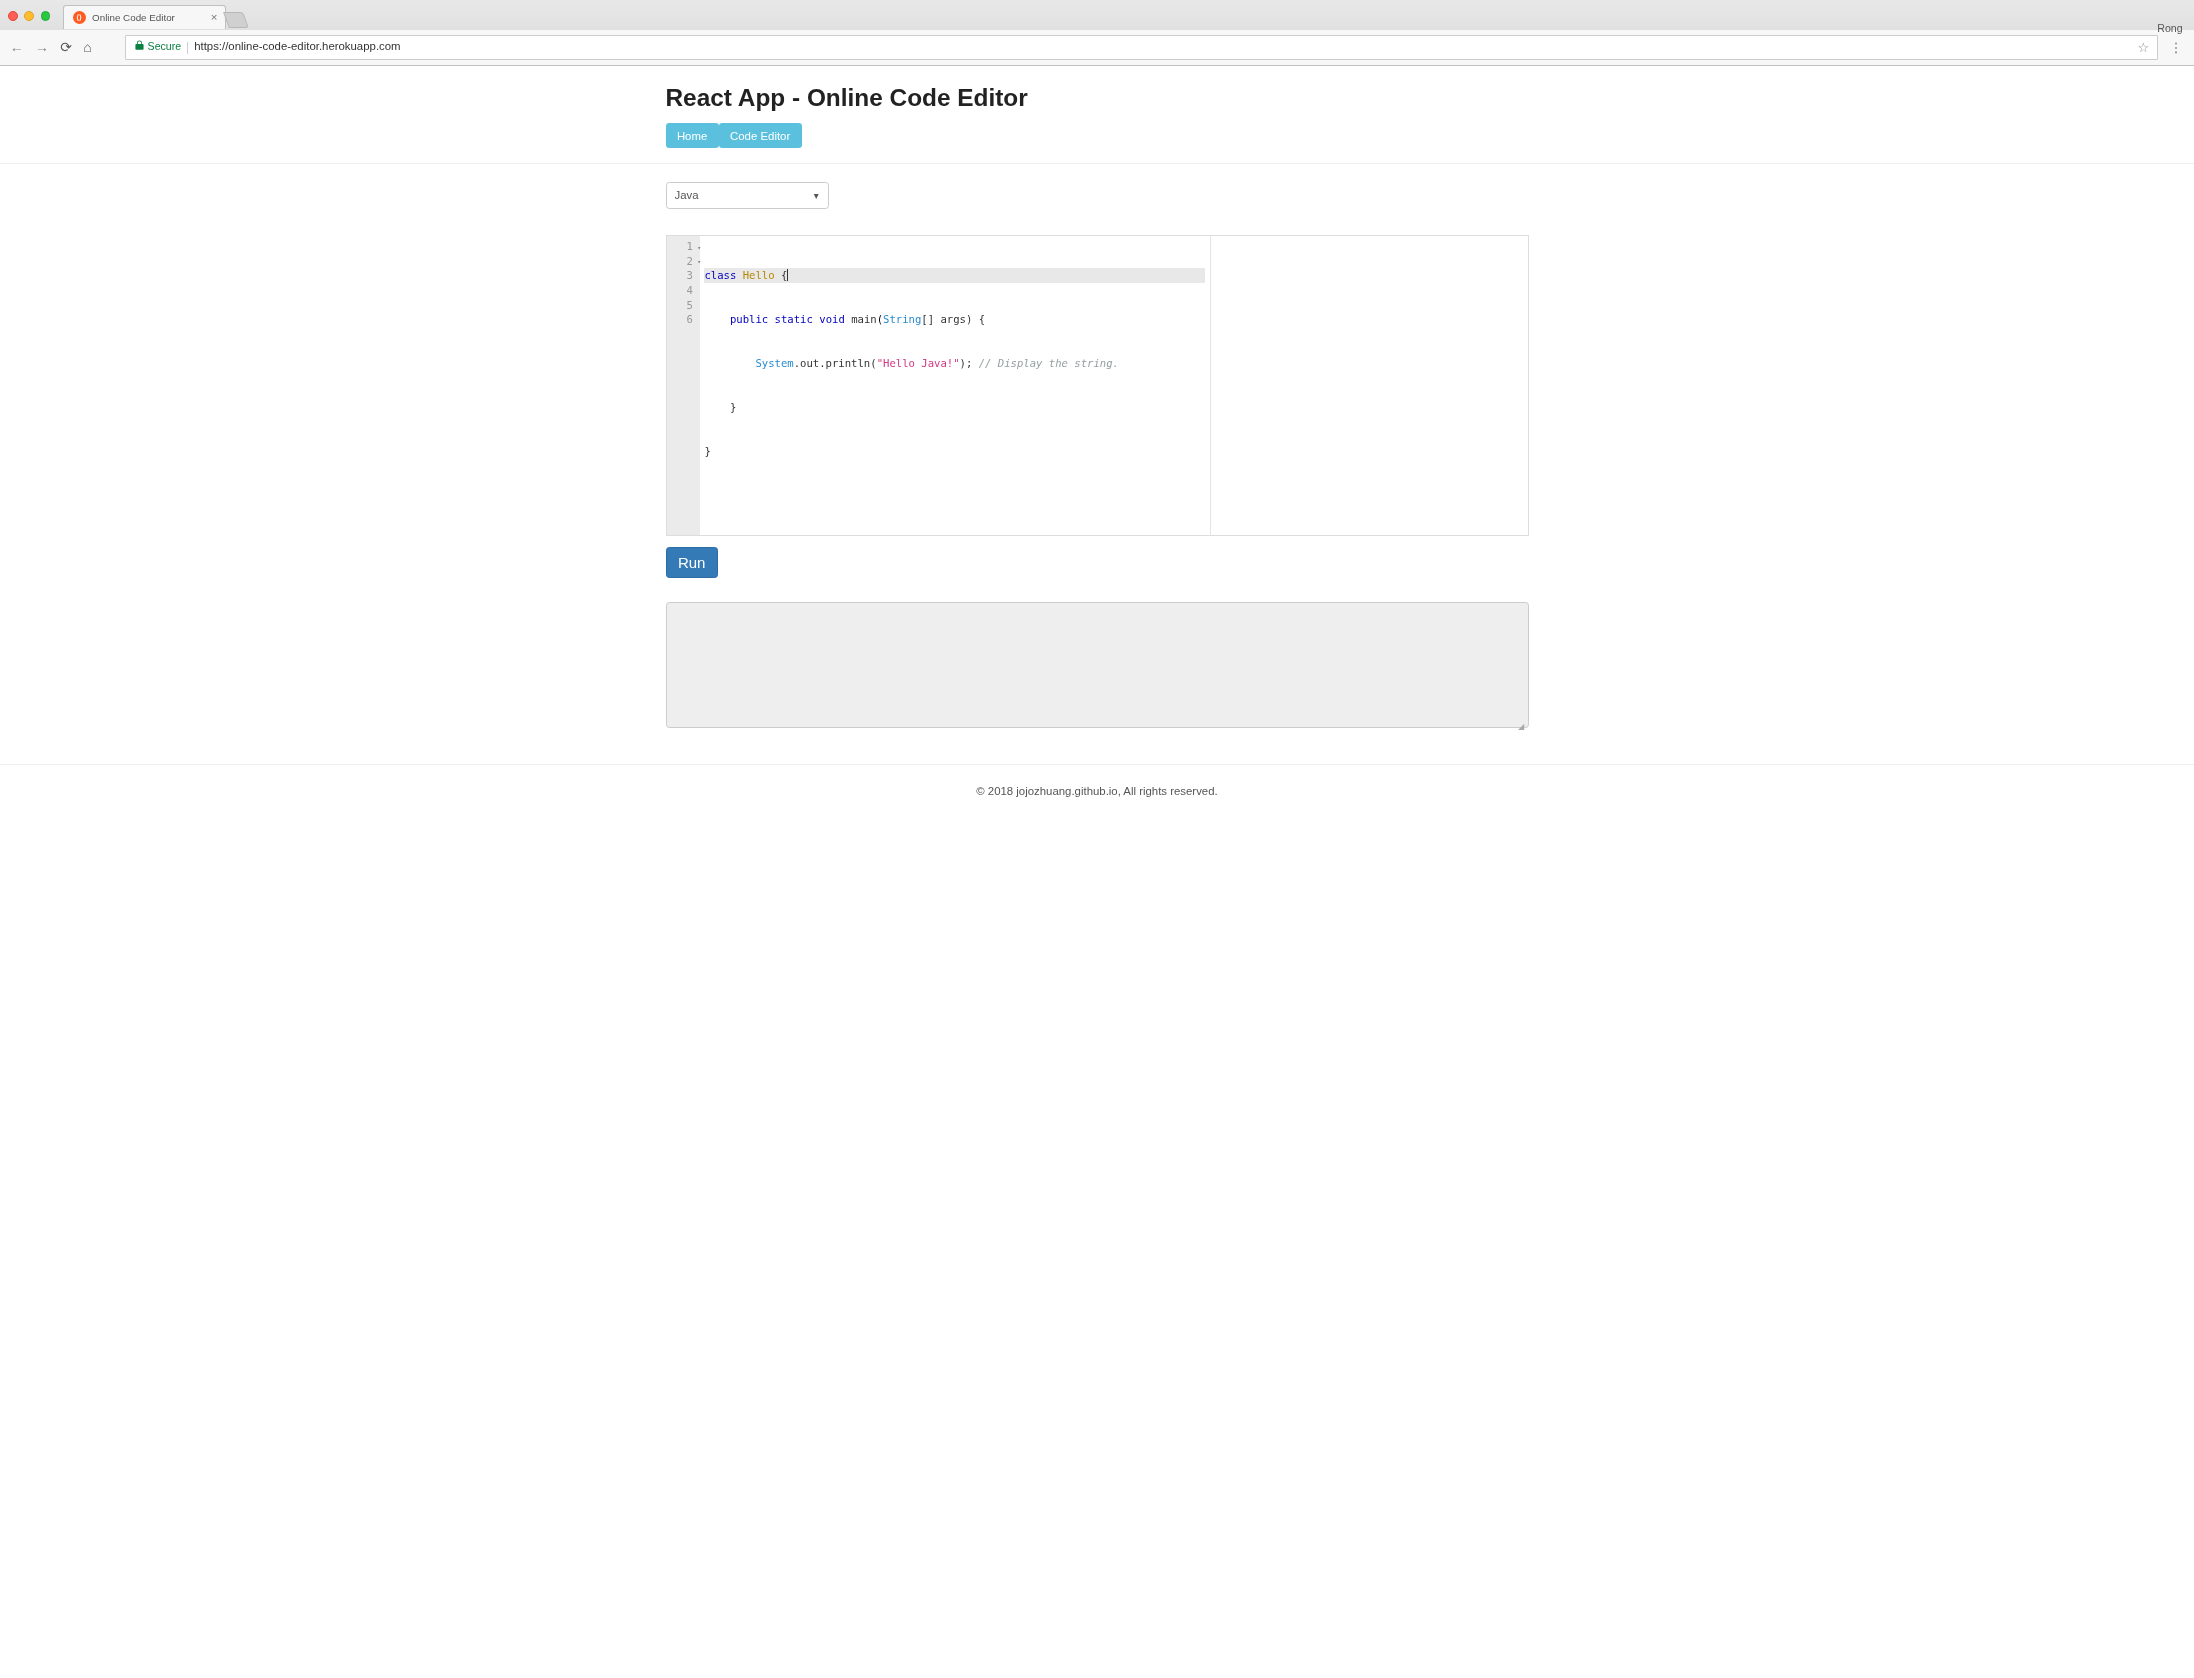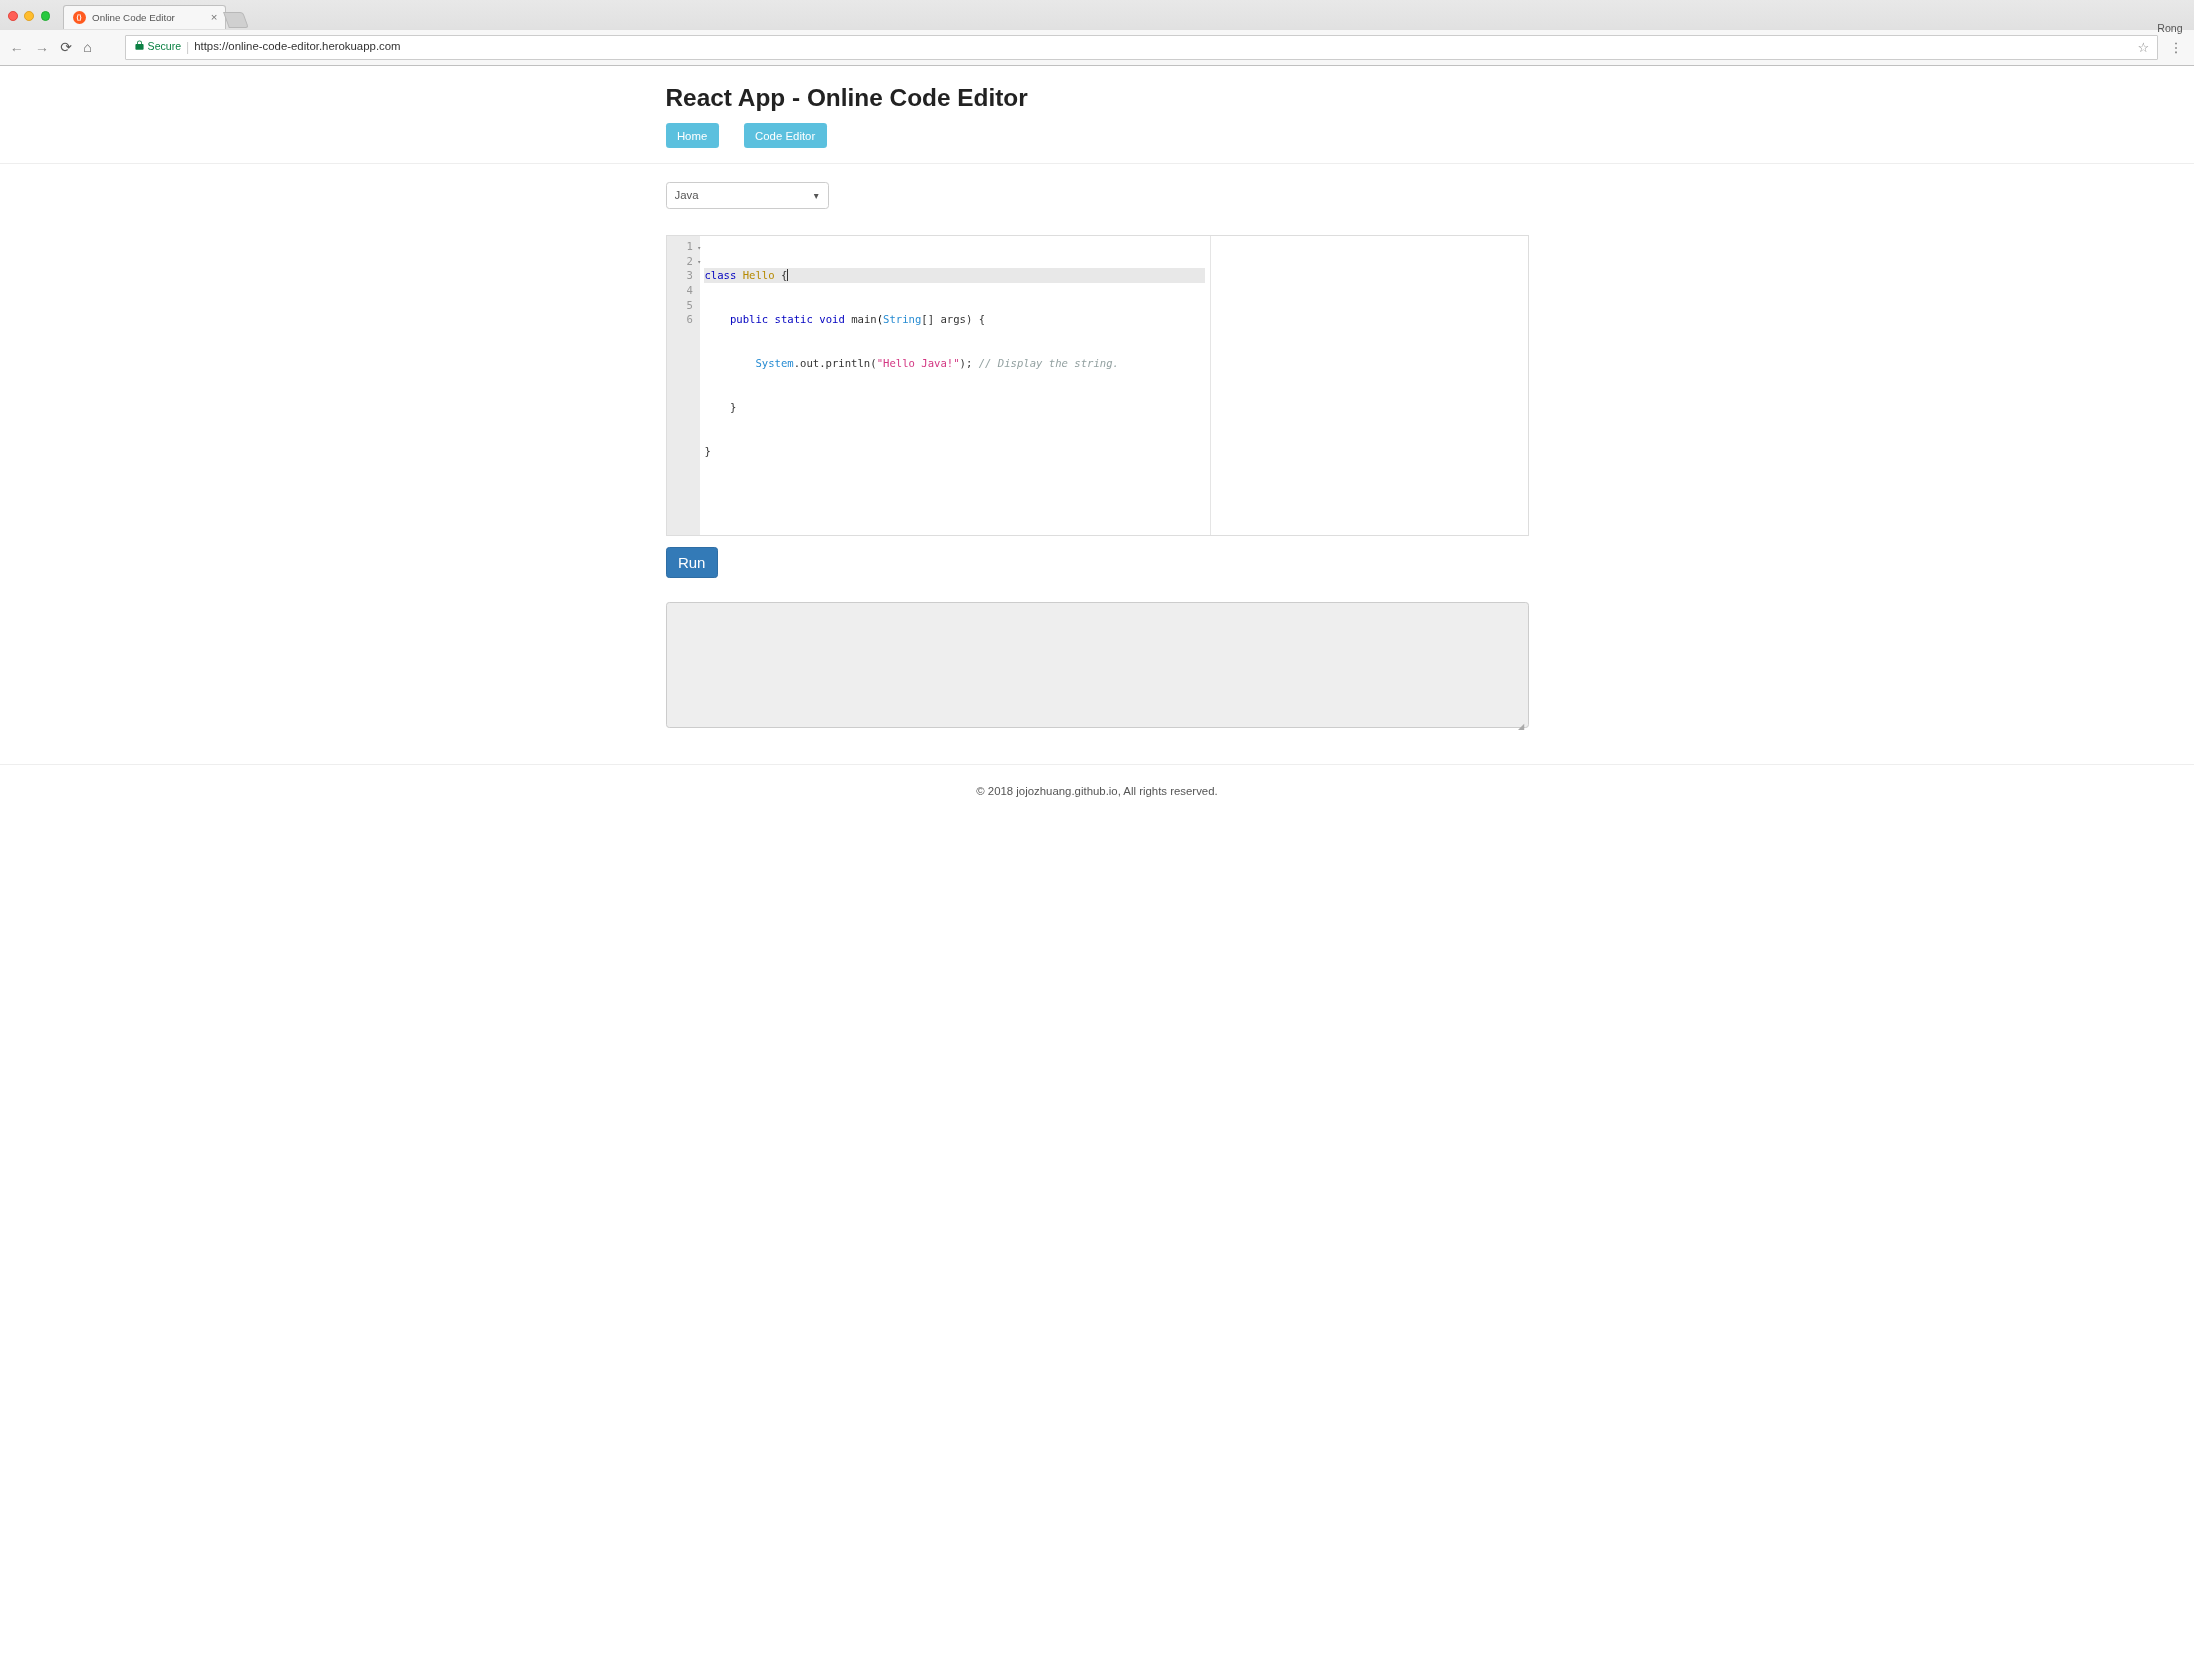"Home" .nav-buttons { gap: 25px -> 0 }
